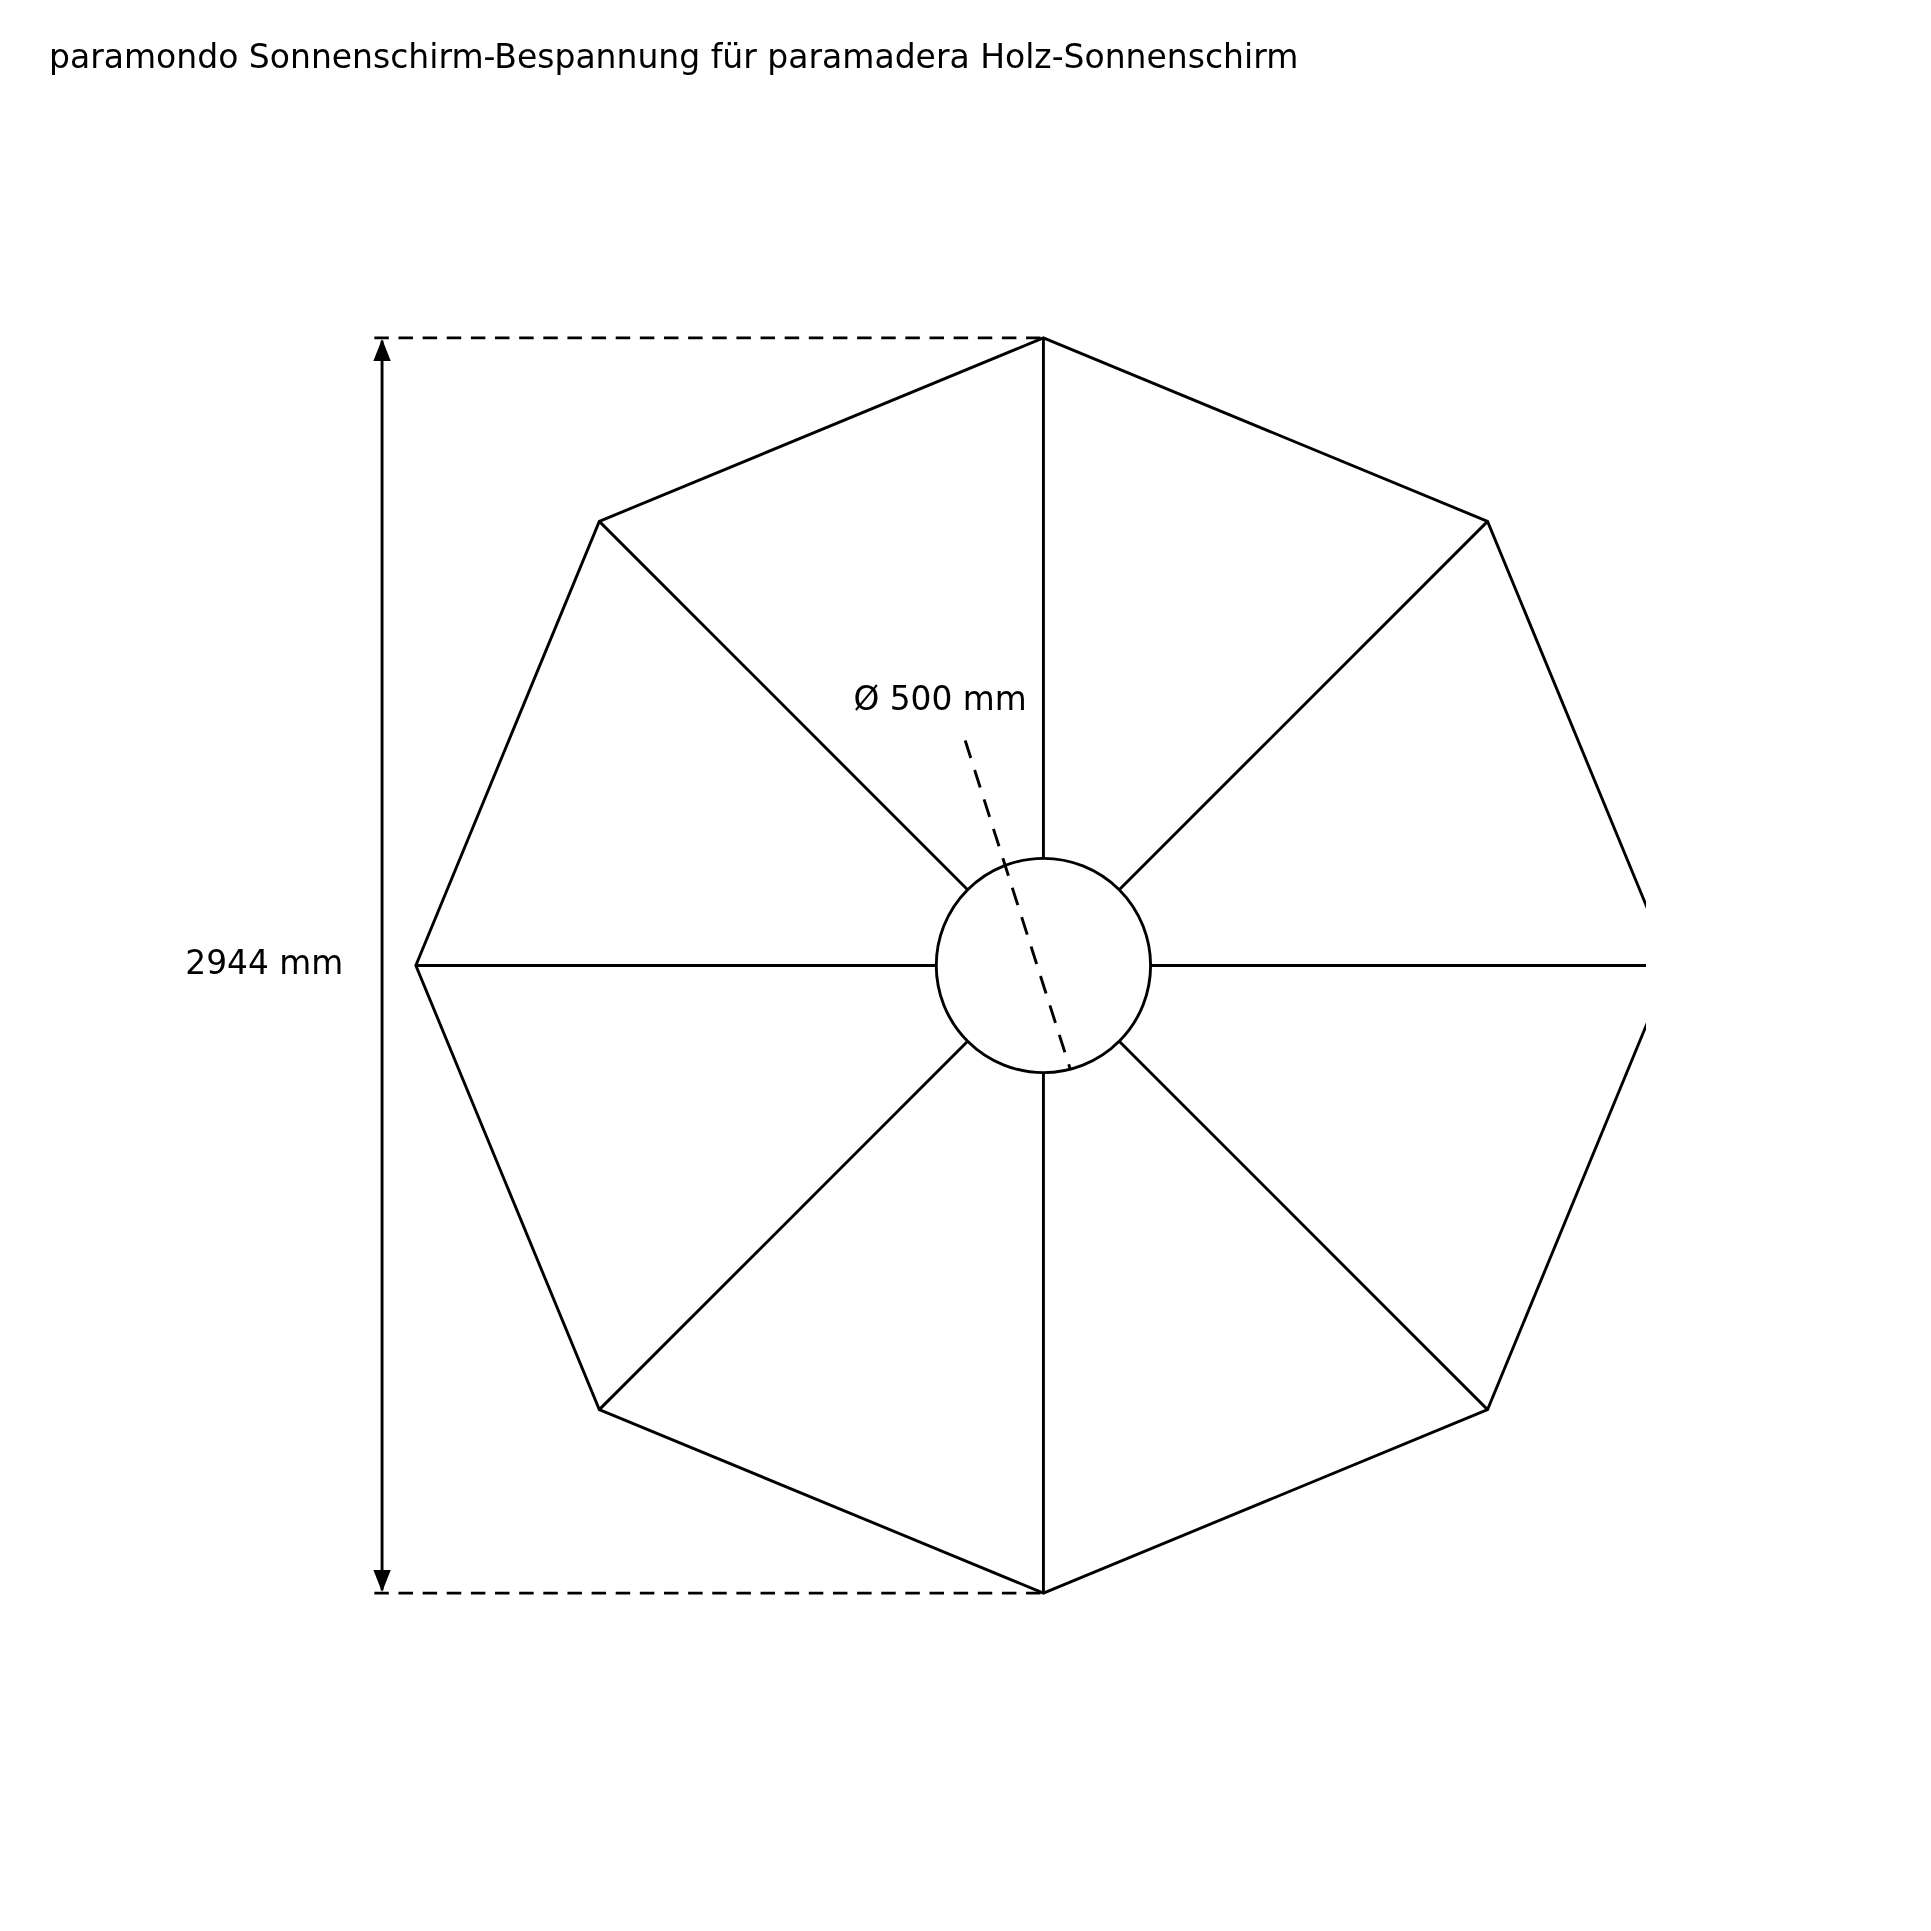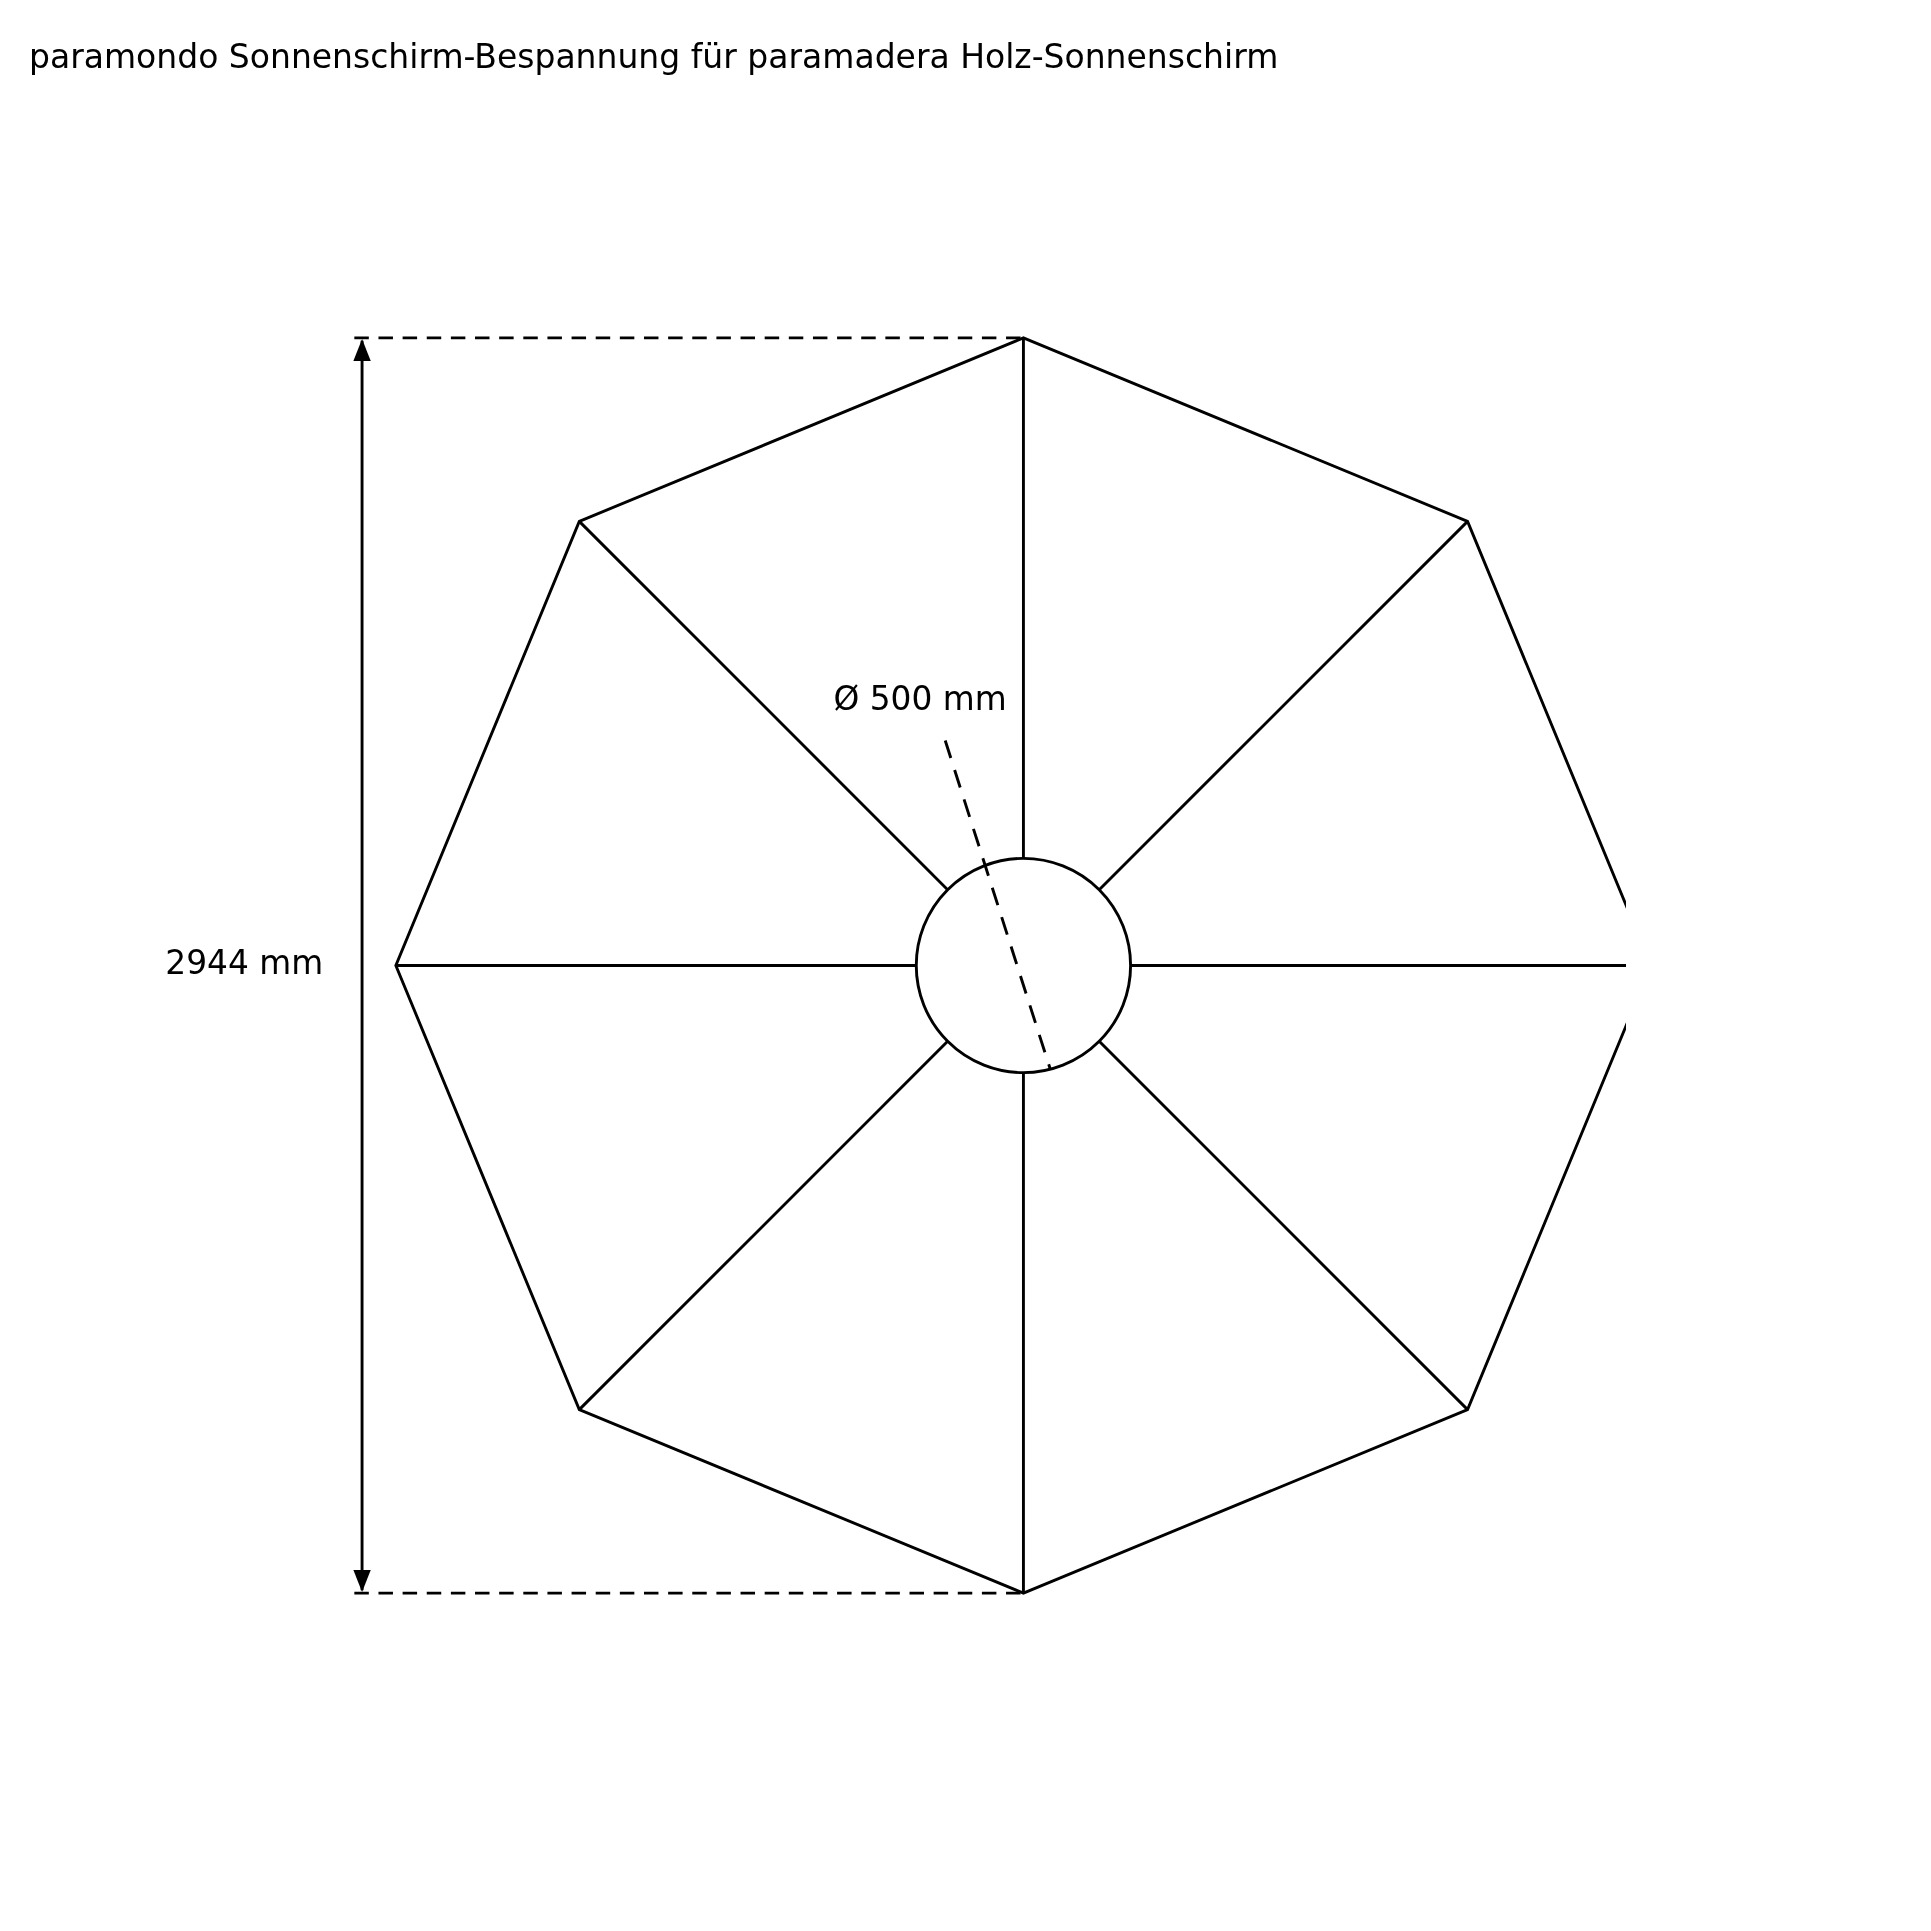"paramondo Sonnenschirm-Bespannung für" .canvas { margin-left: none -> 20px }
